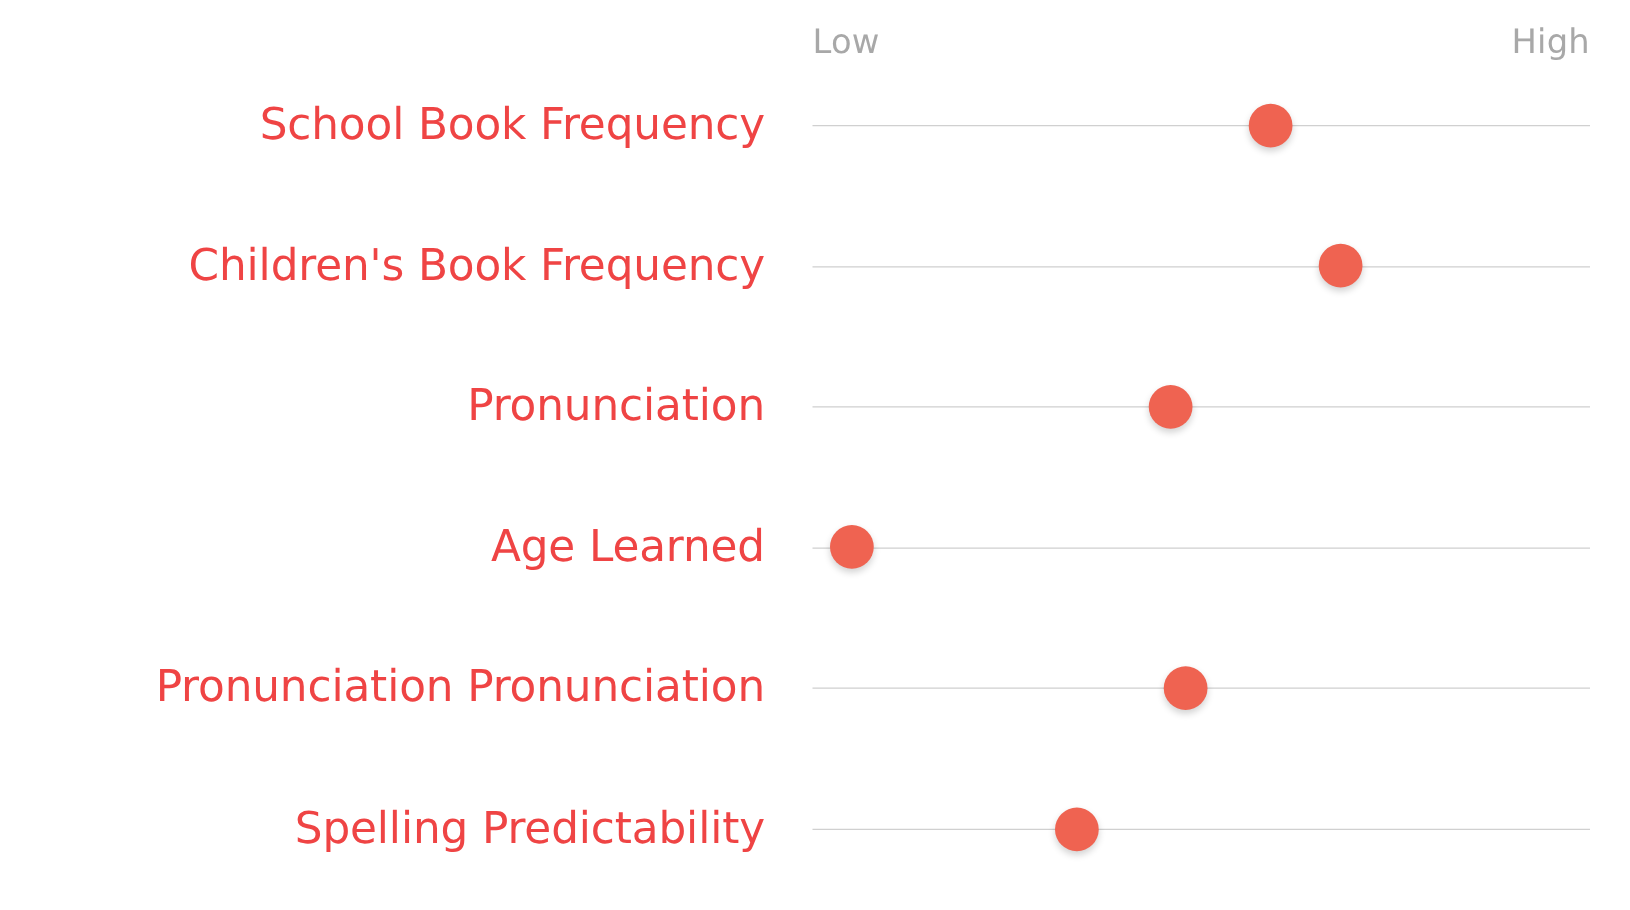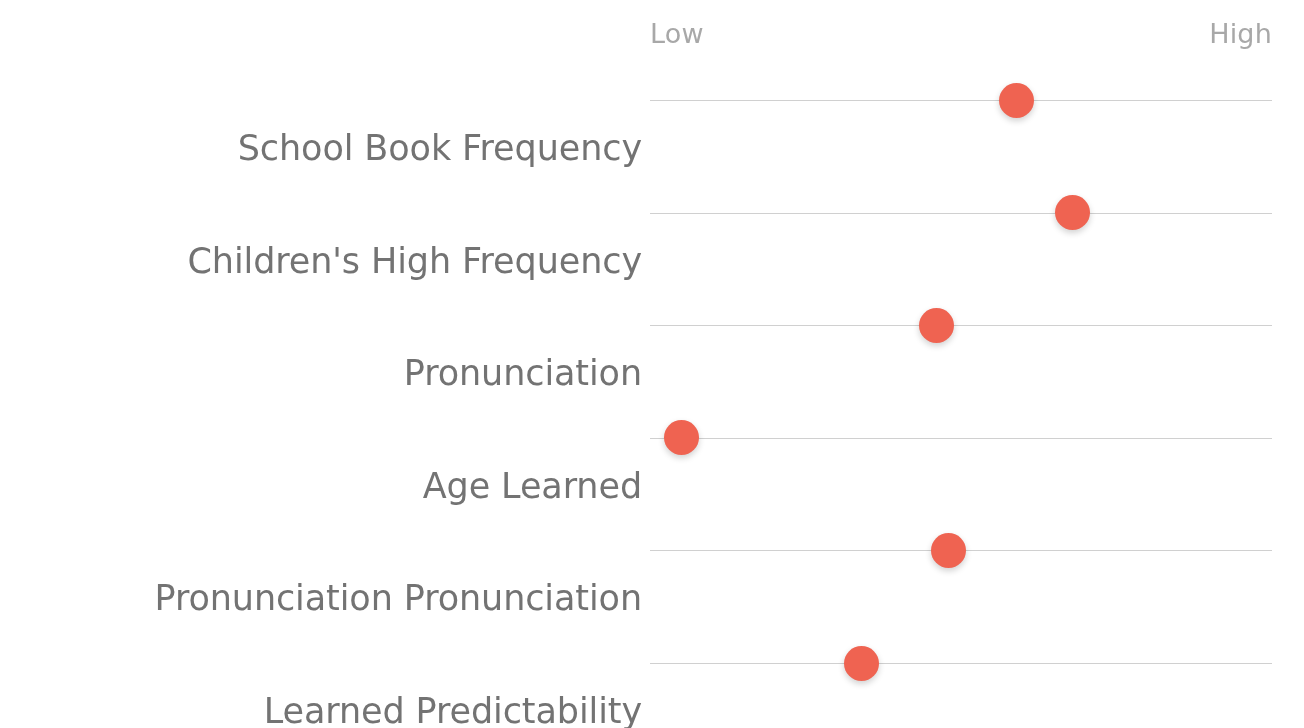"School Book Frequency" .row-label { color: #737373 -> #ef4444; margin-top: 48px -> none; right: 662px -> 692px }
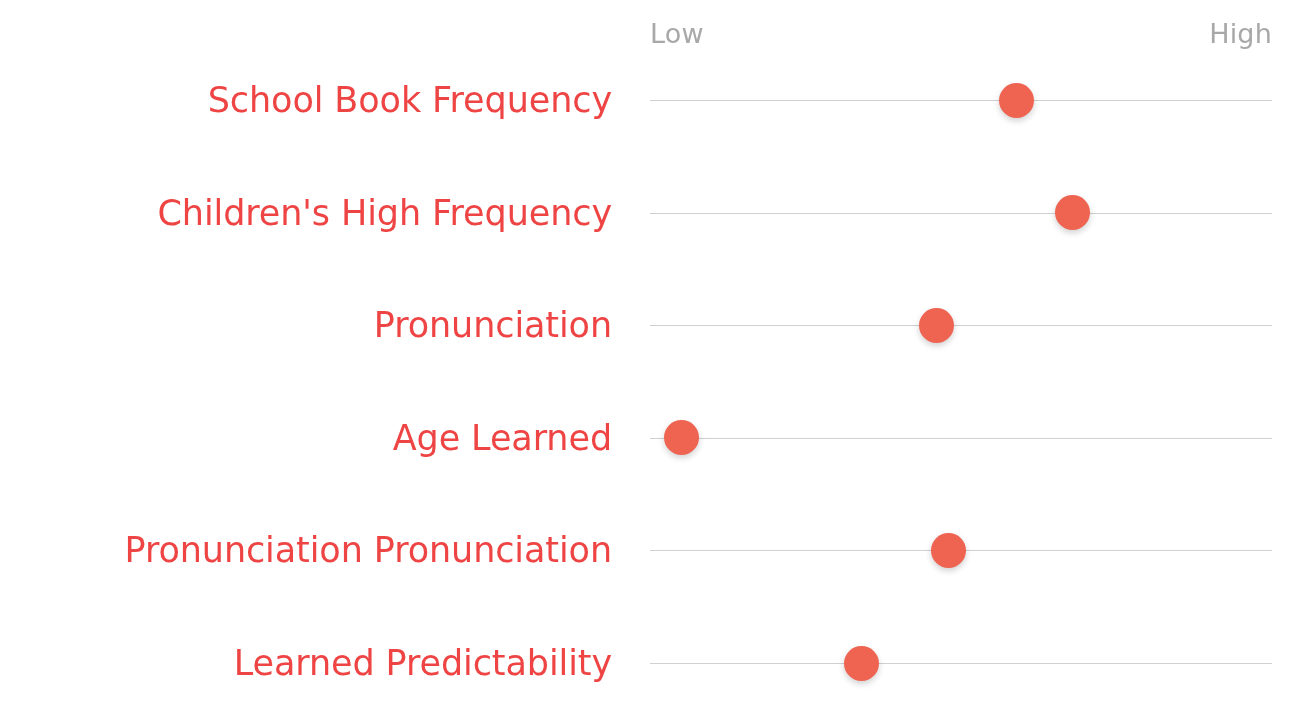"Children's High Frequency" div.row-label { text: High -> Book }
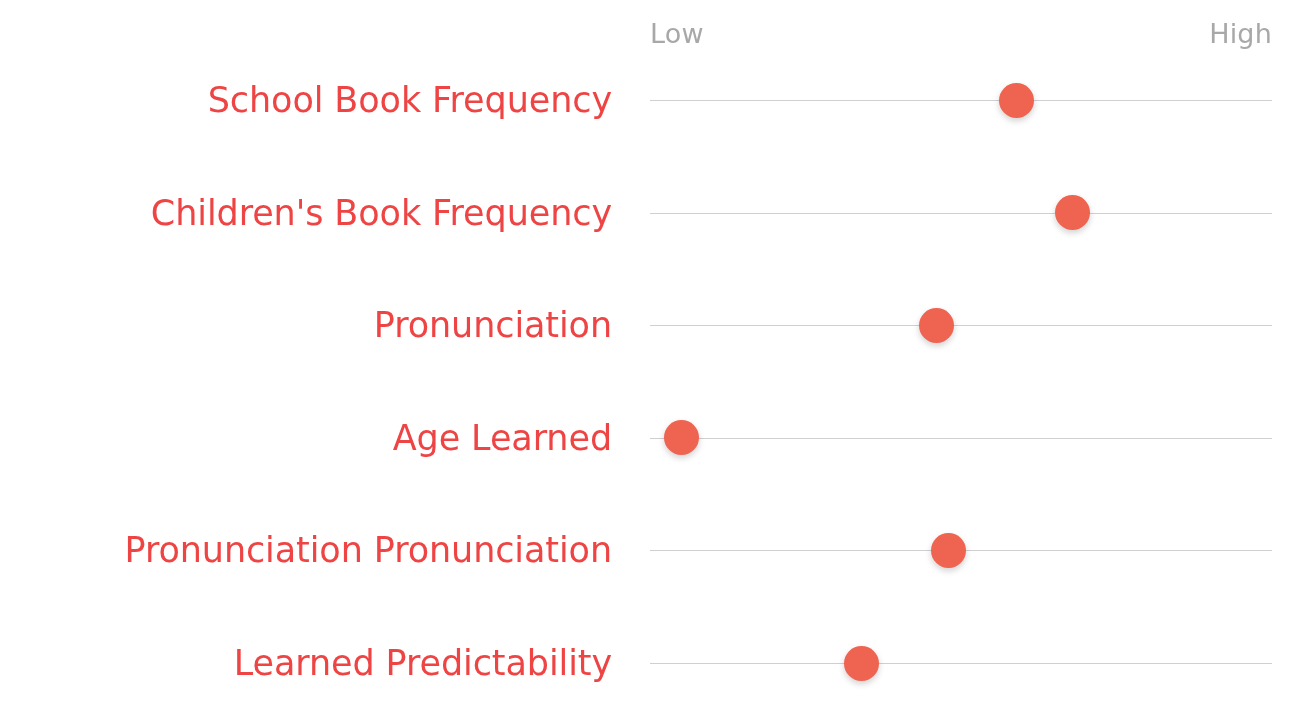"Learned Predictability" div.row-label { text: Learned -> Spelling }
